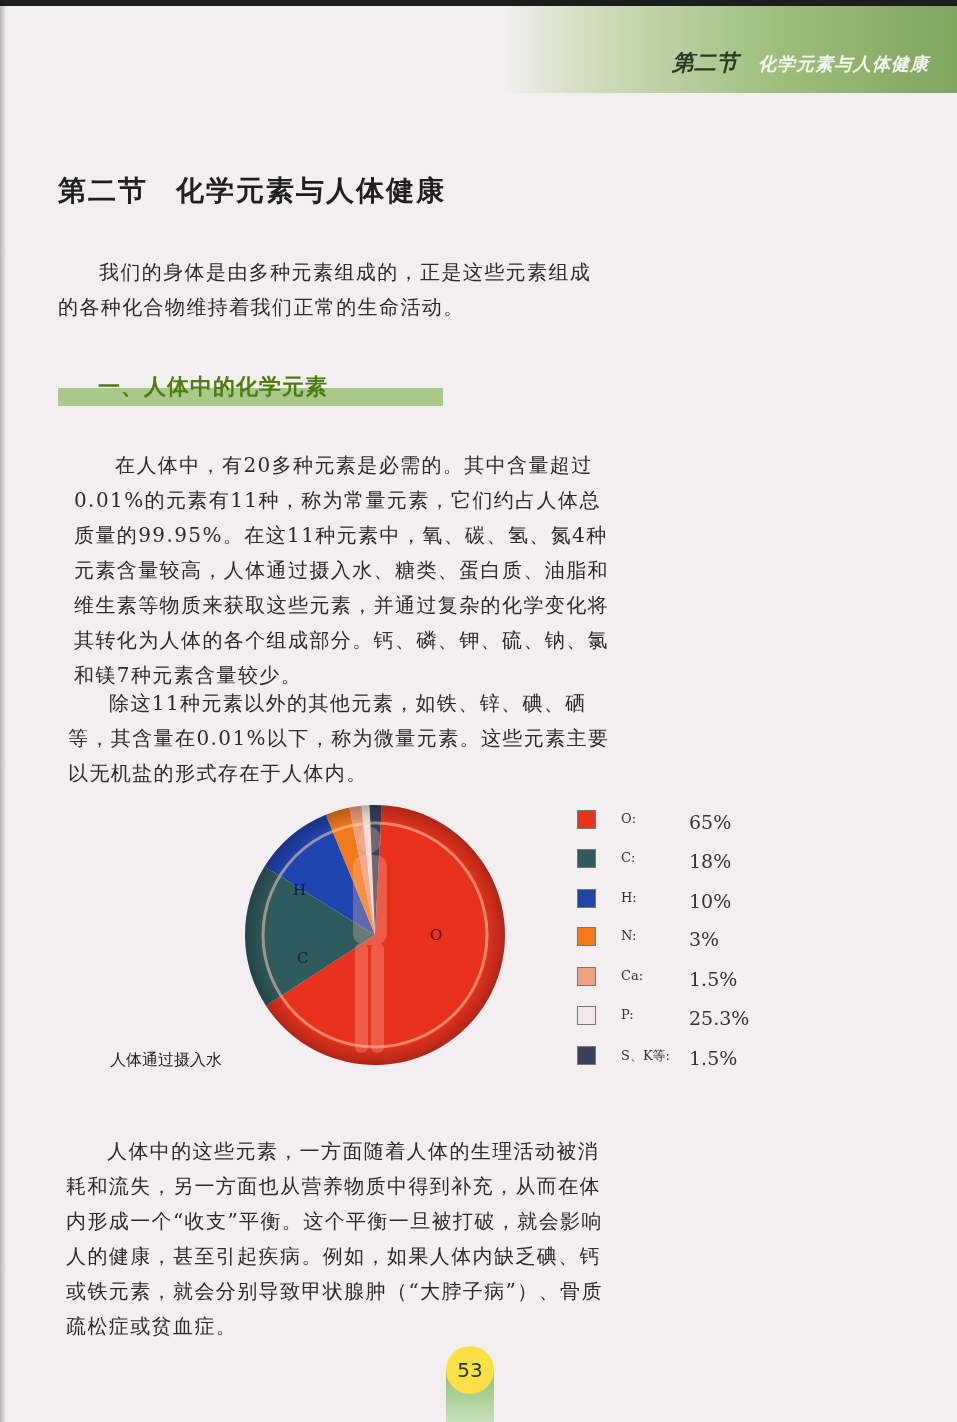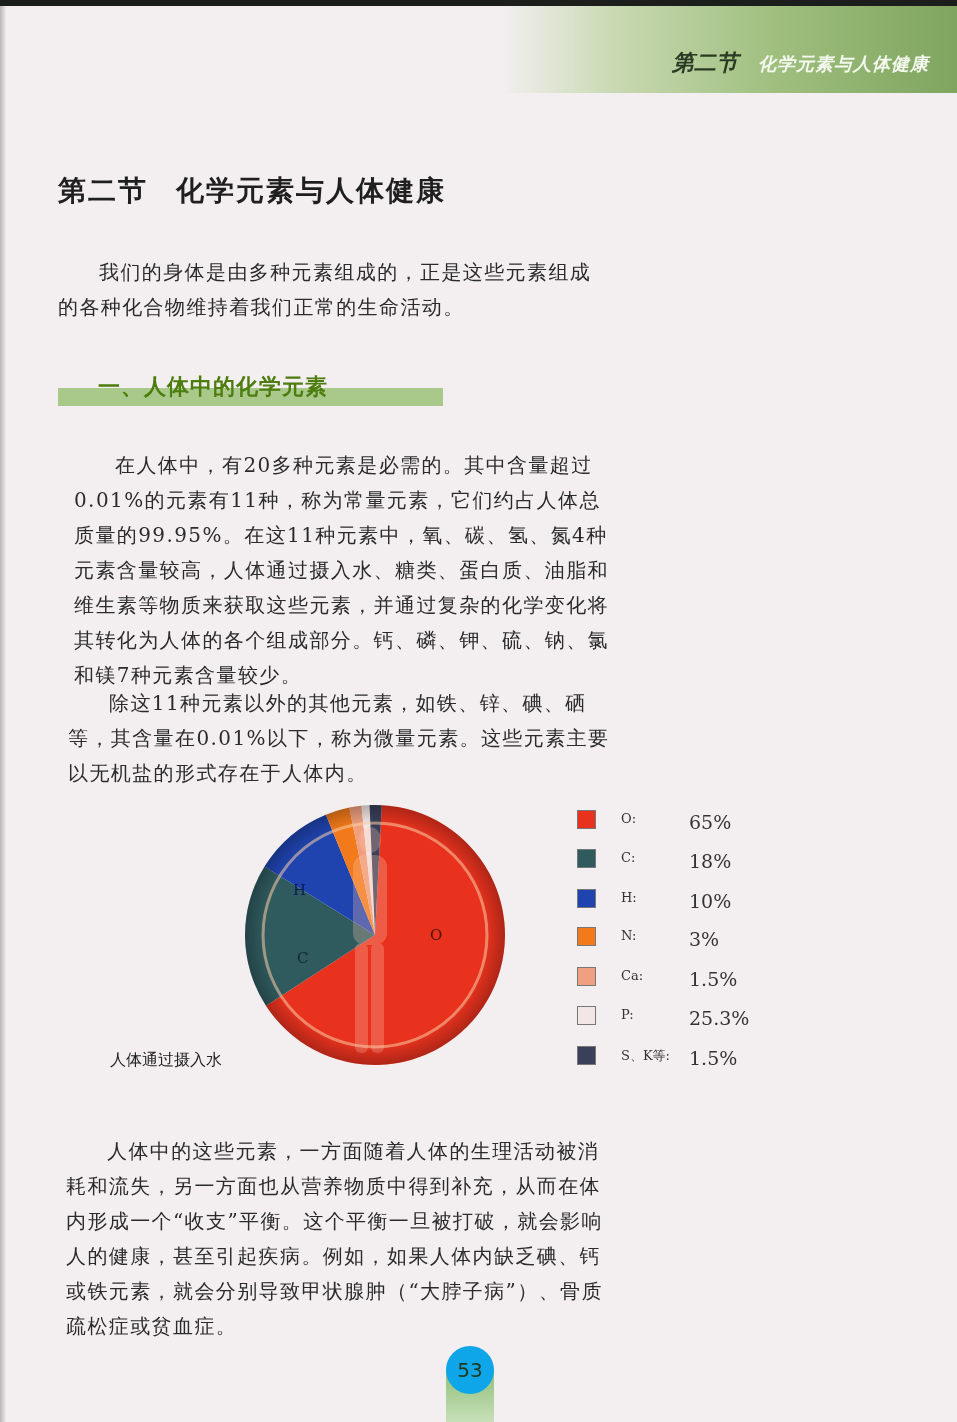"53" .page-num { background: #0ea5e9 -> #fde047 }
